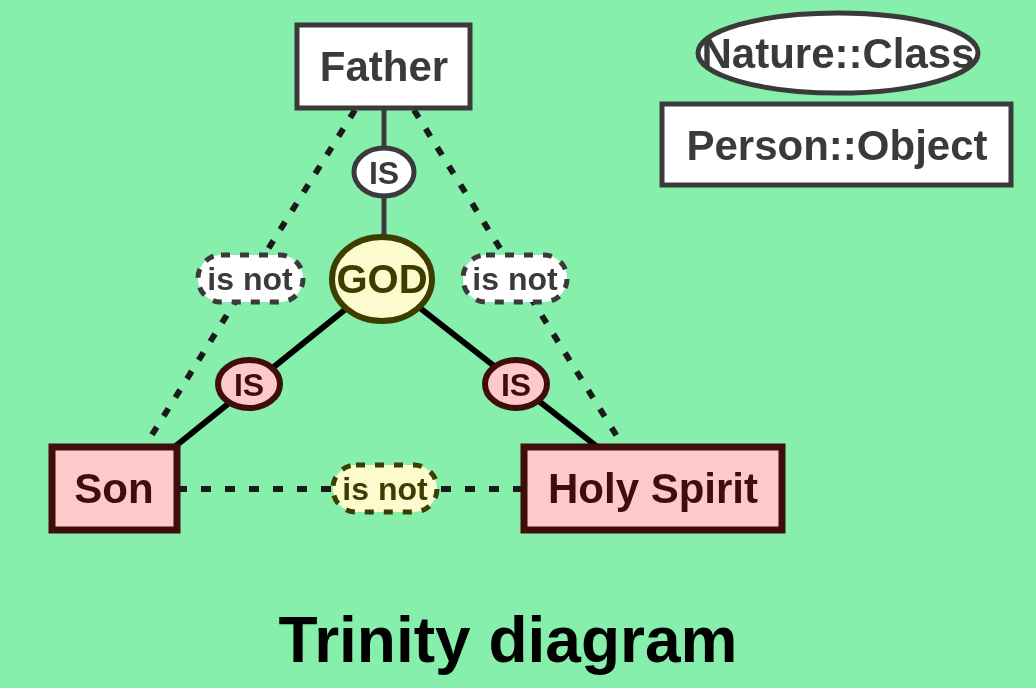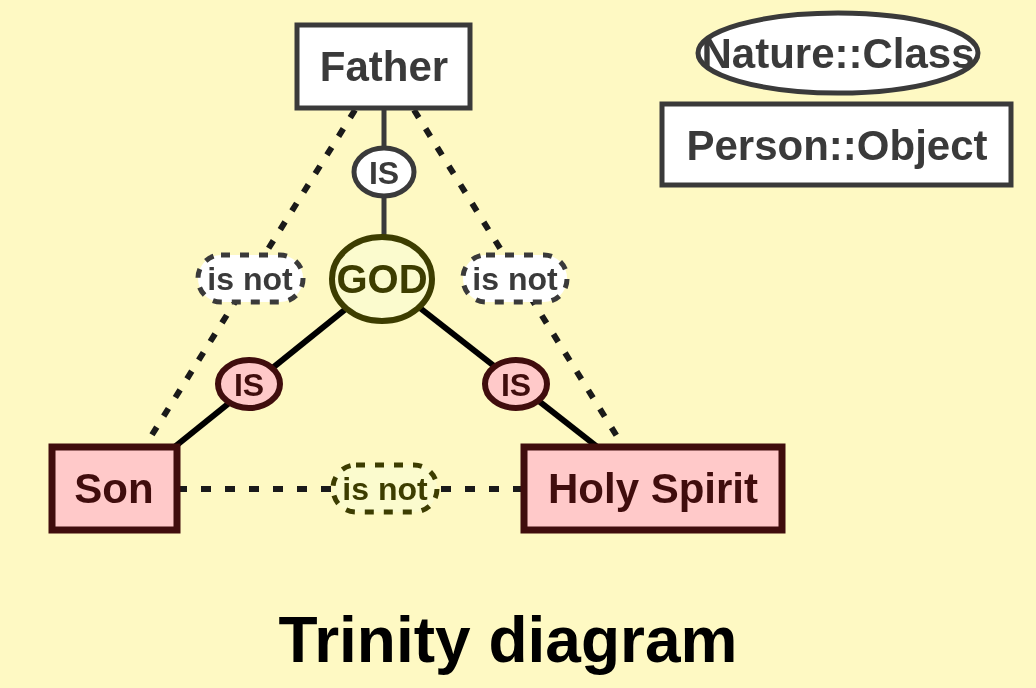"Father" .canvas { background: #fef9c3 -> #86efac }
